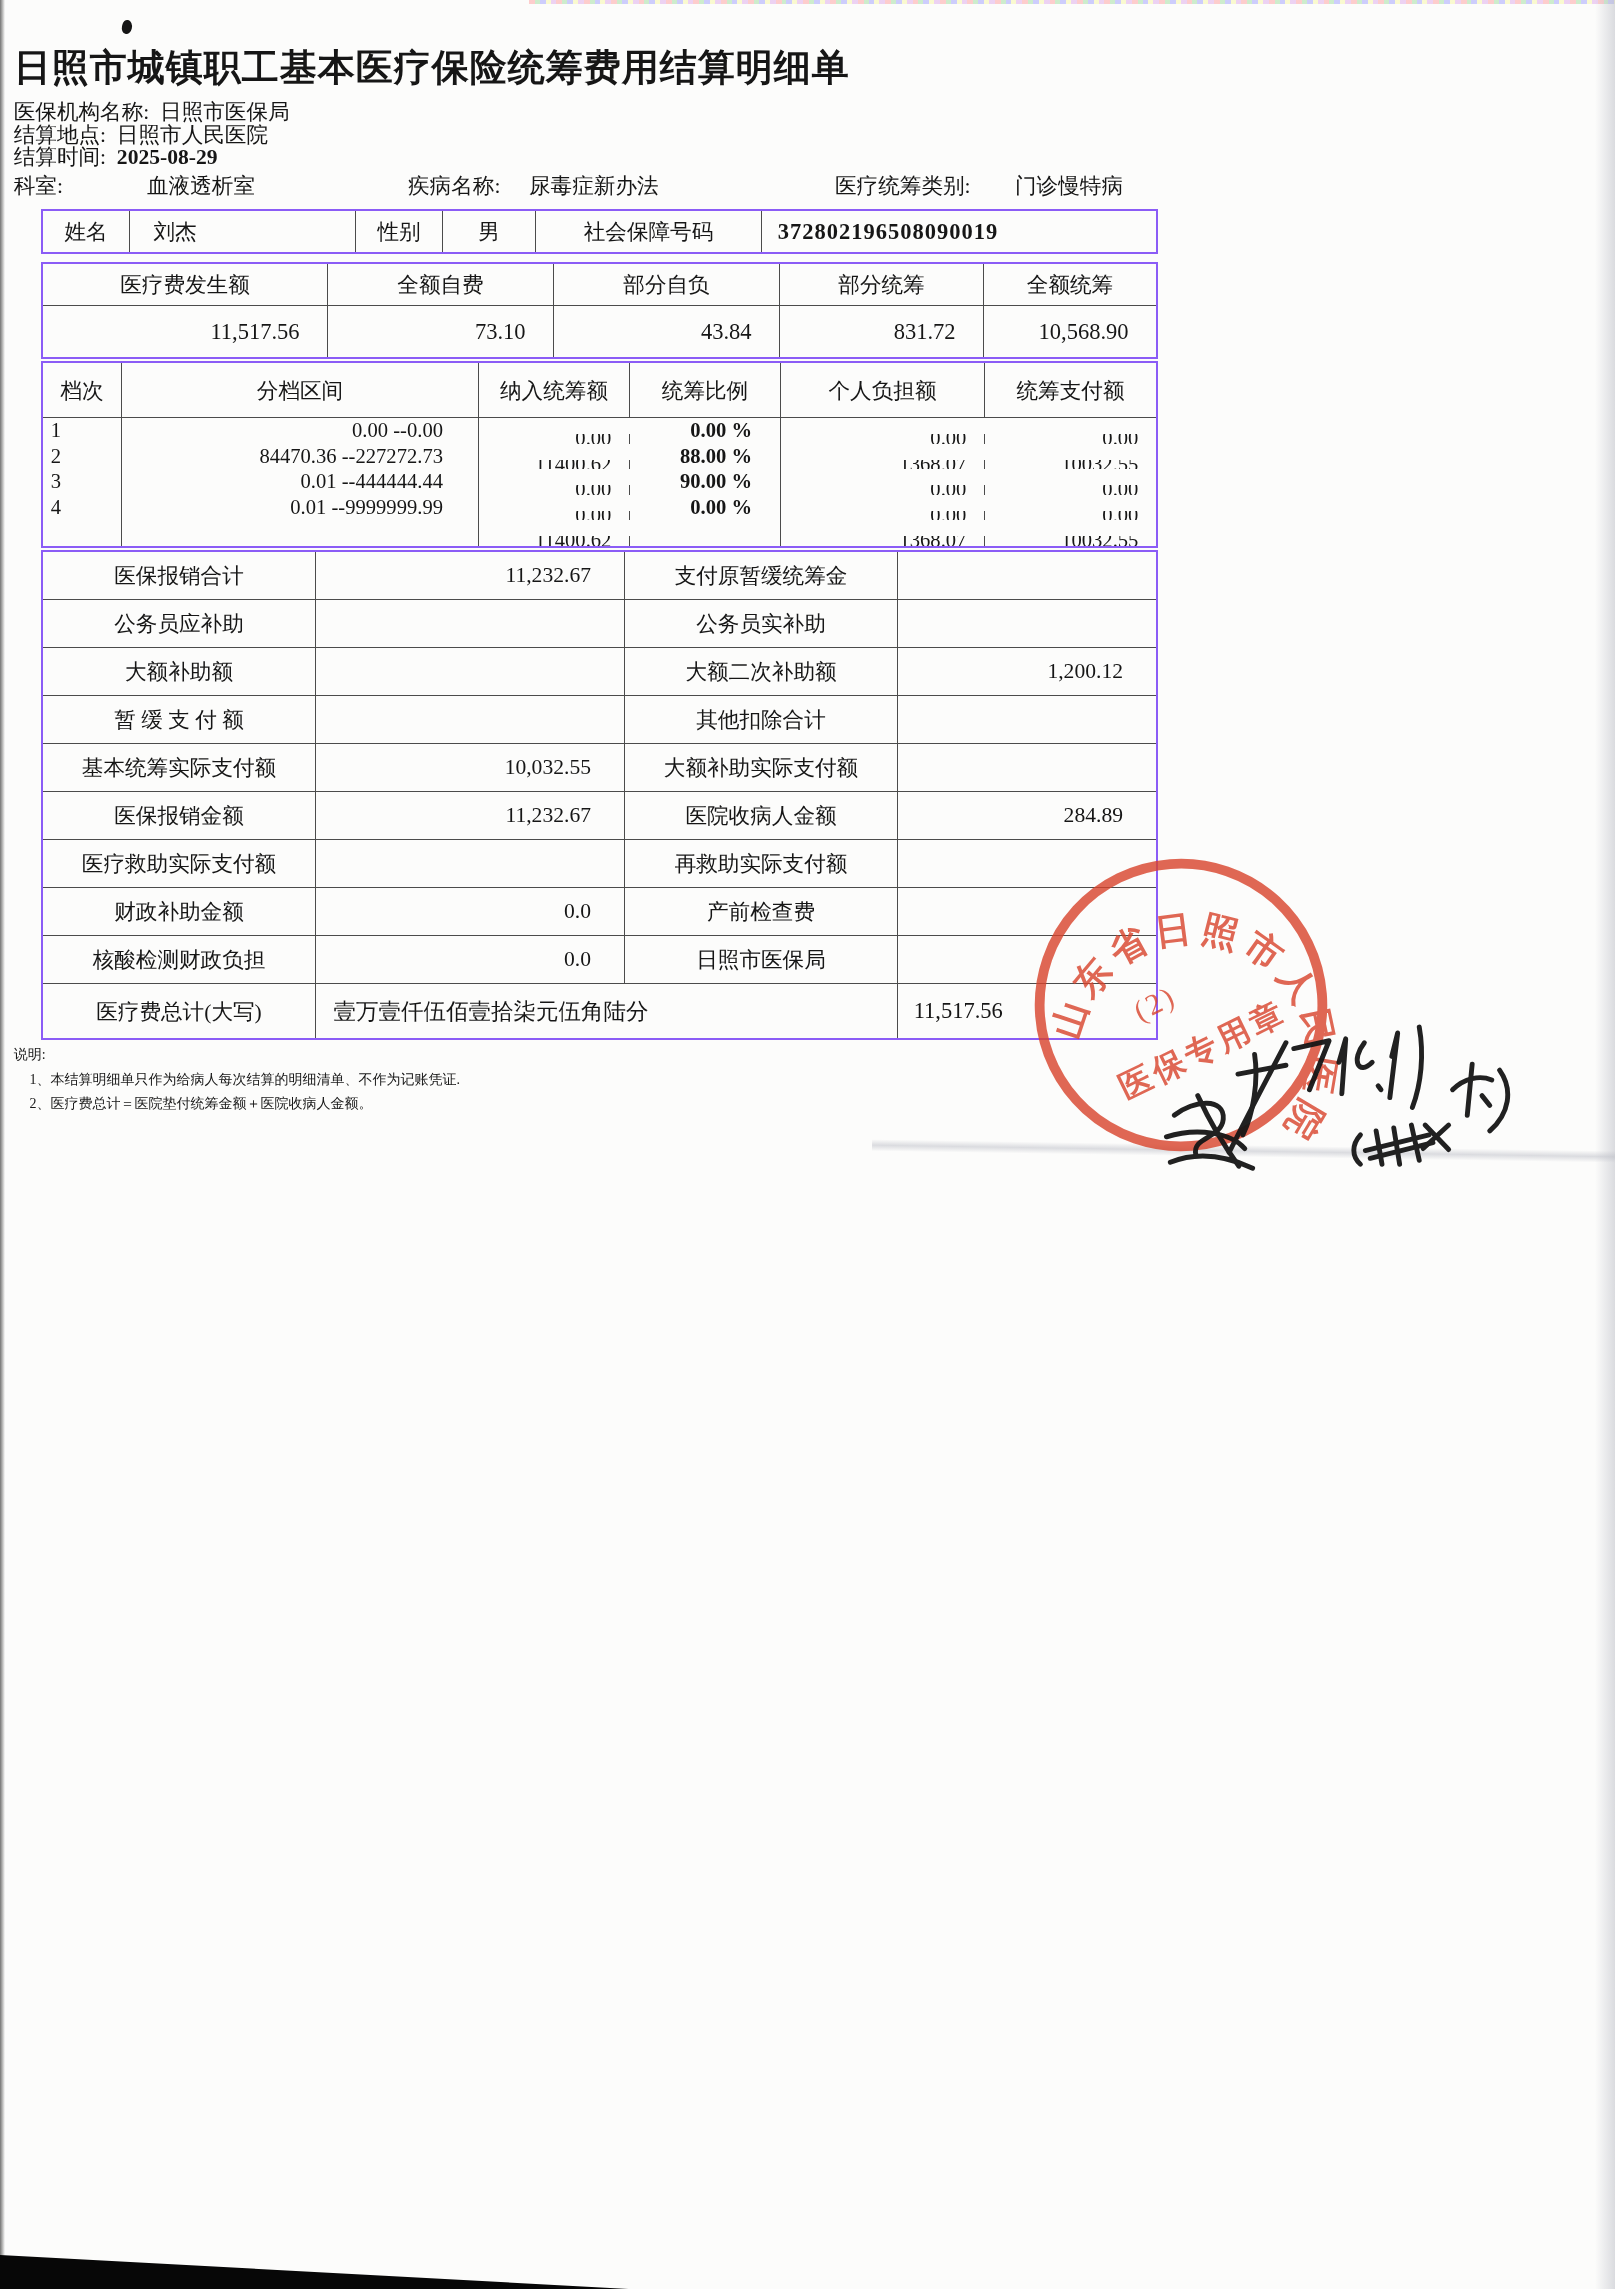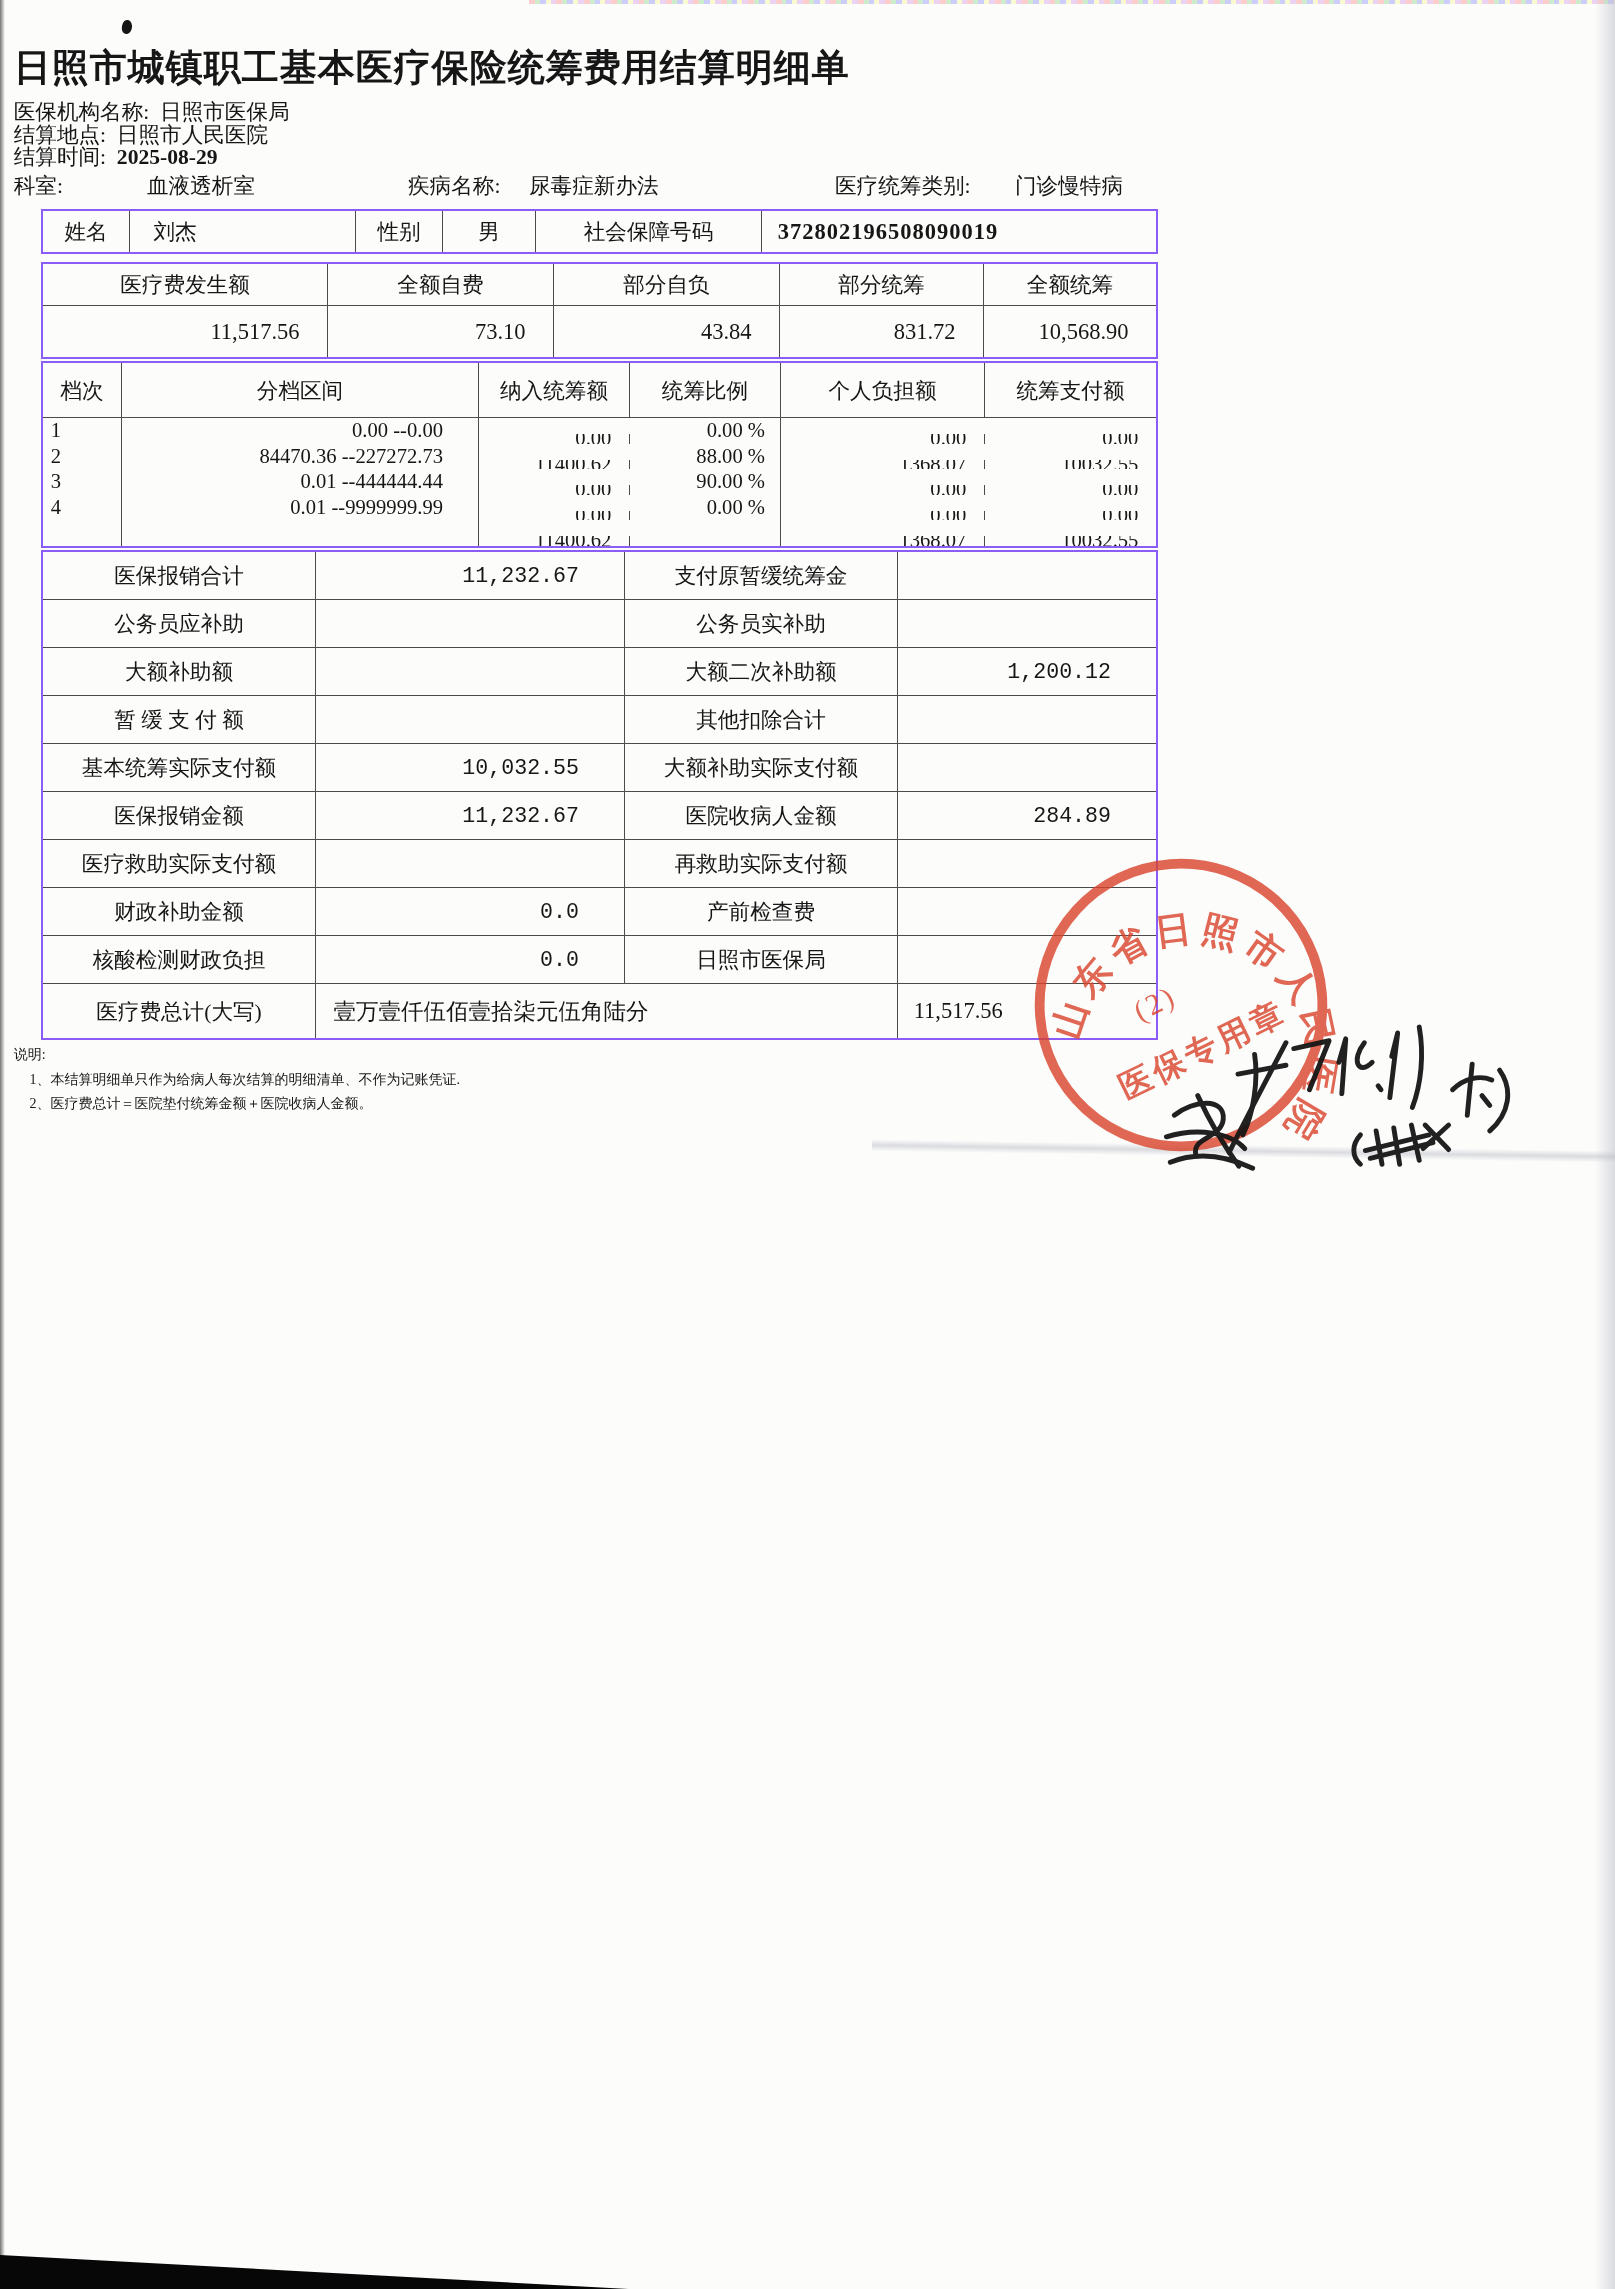"0.00 %" .tier .ratio { font-weight: none -> bold; padding-right: 15px -> 28px }
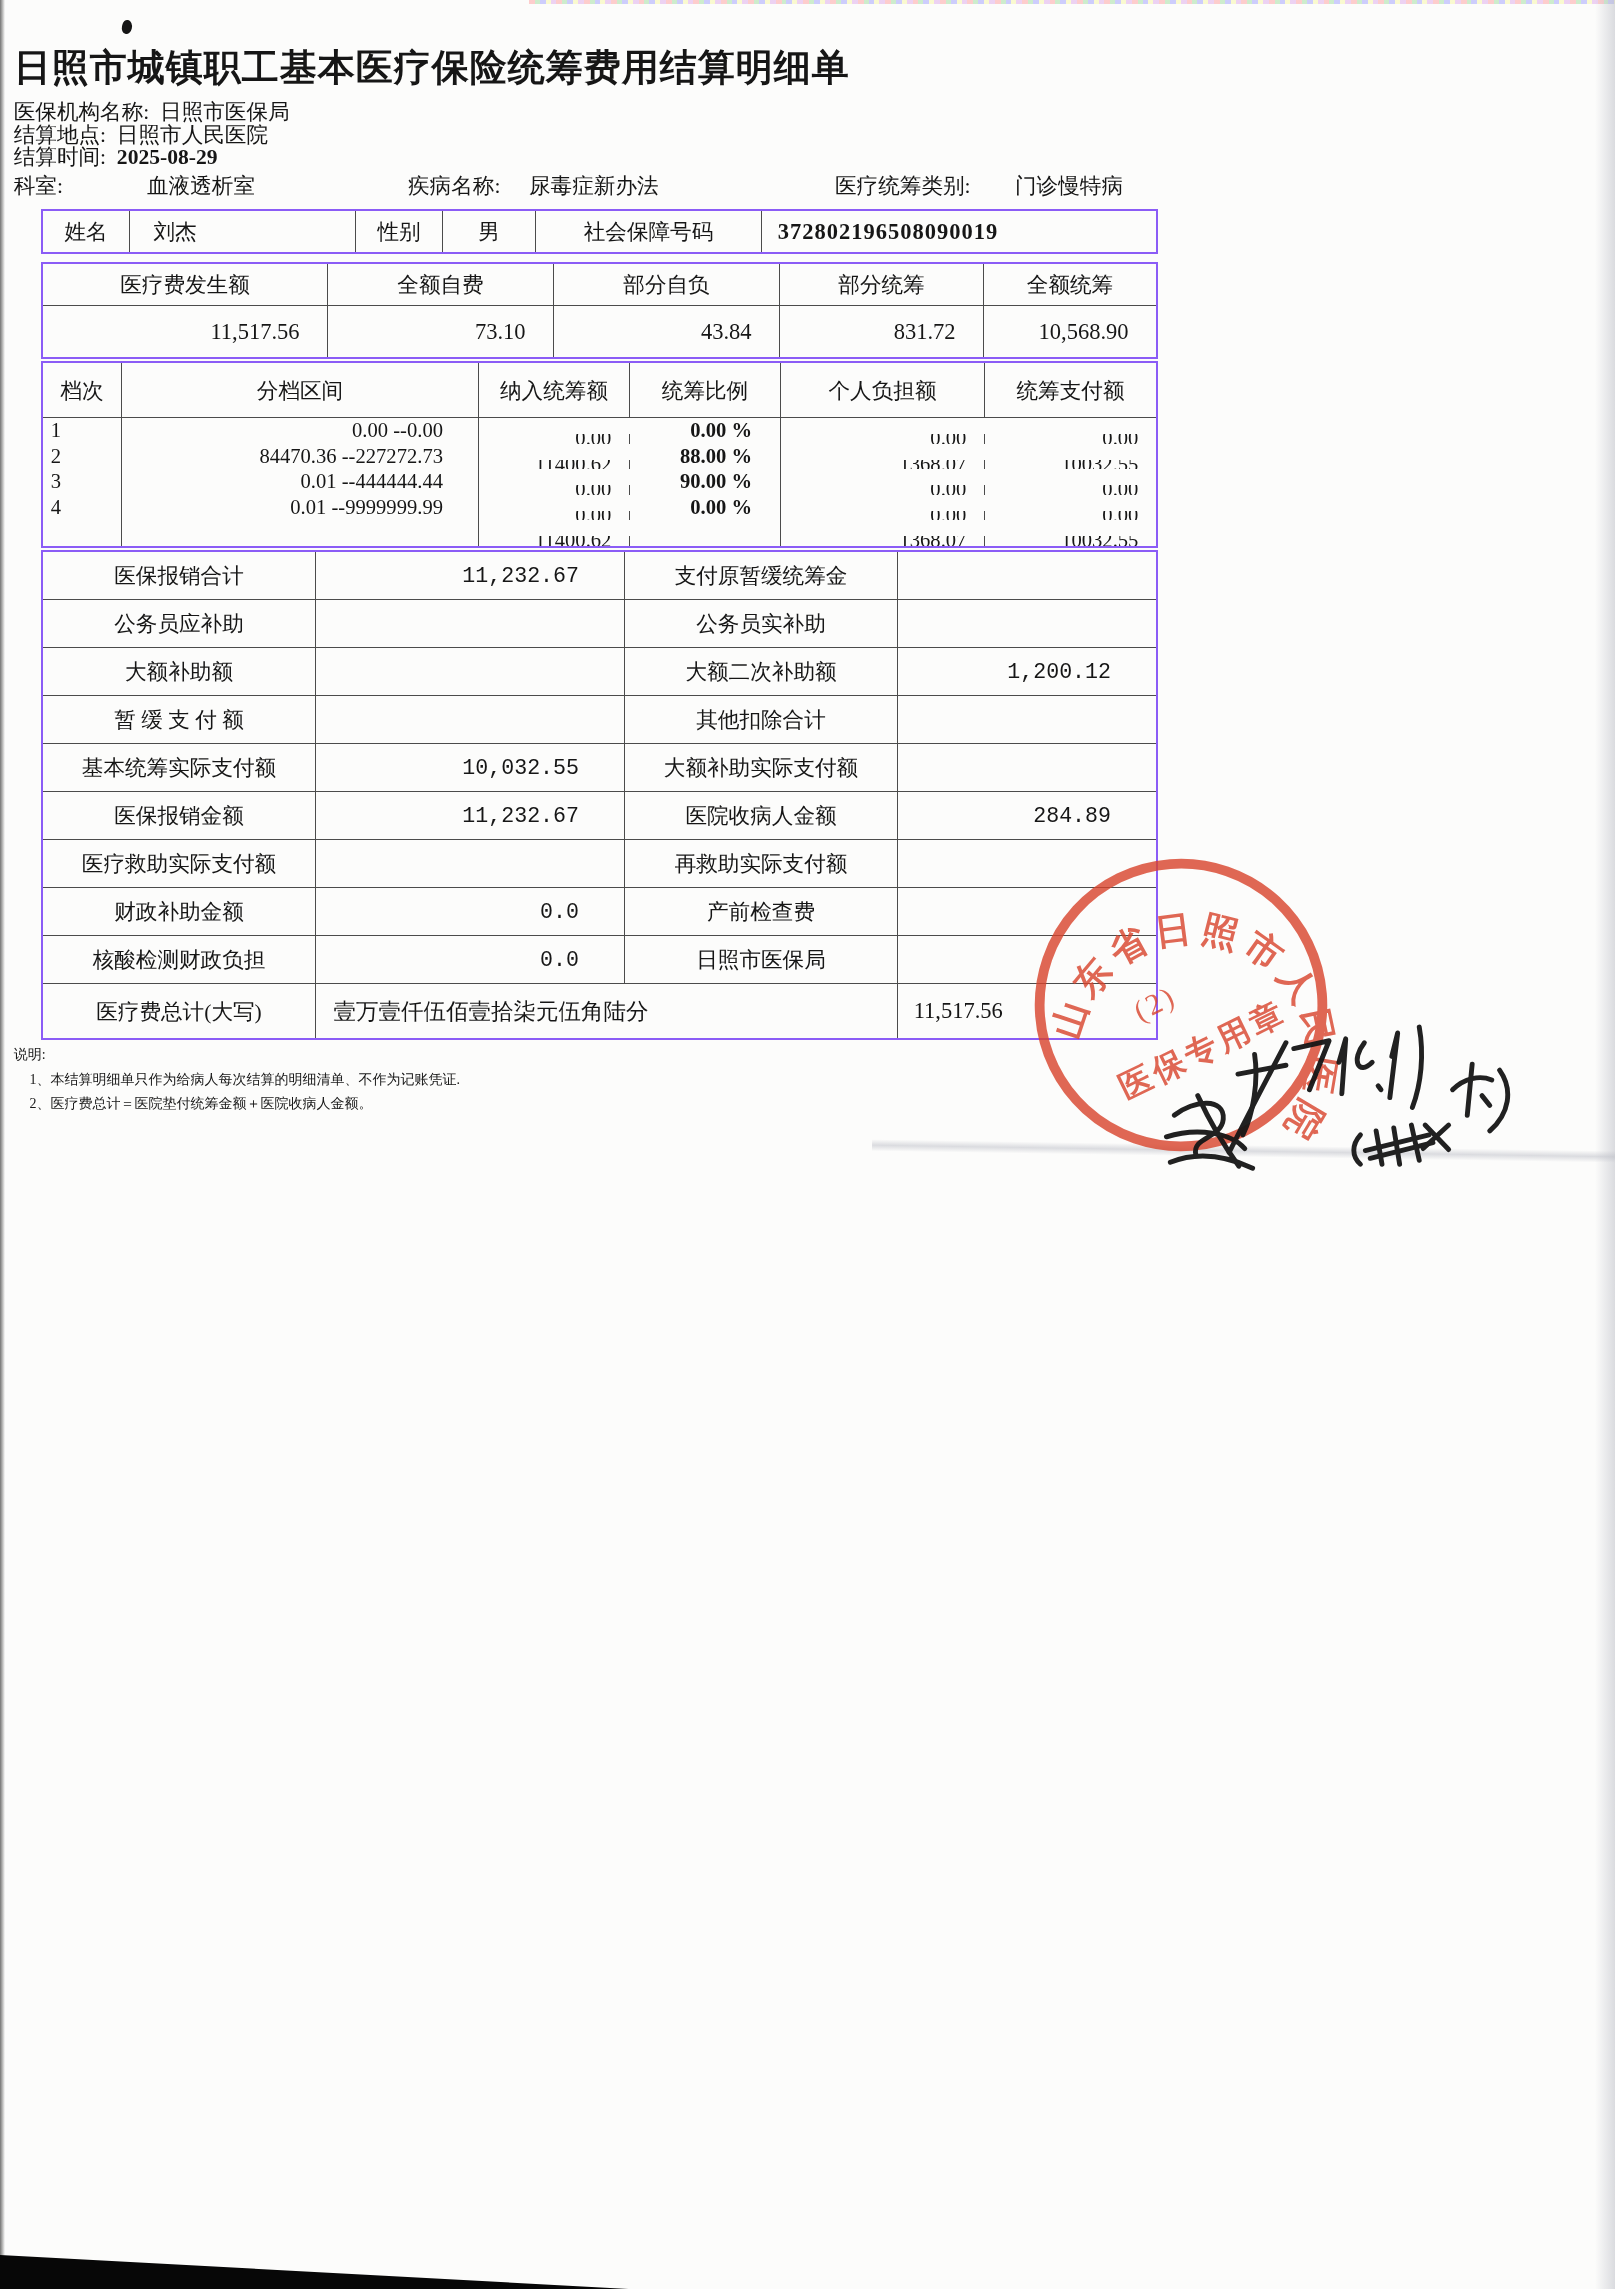"11,232.67" .sum-row .val { font-family: Liberation Mono, monospace -> none; padding-right: 45px -> 33px }
